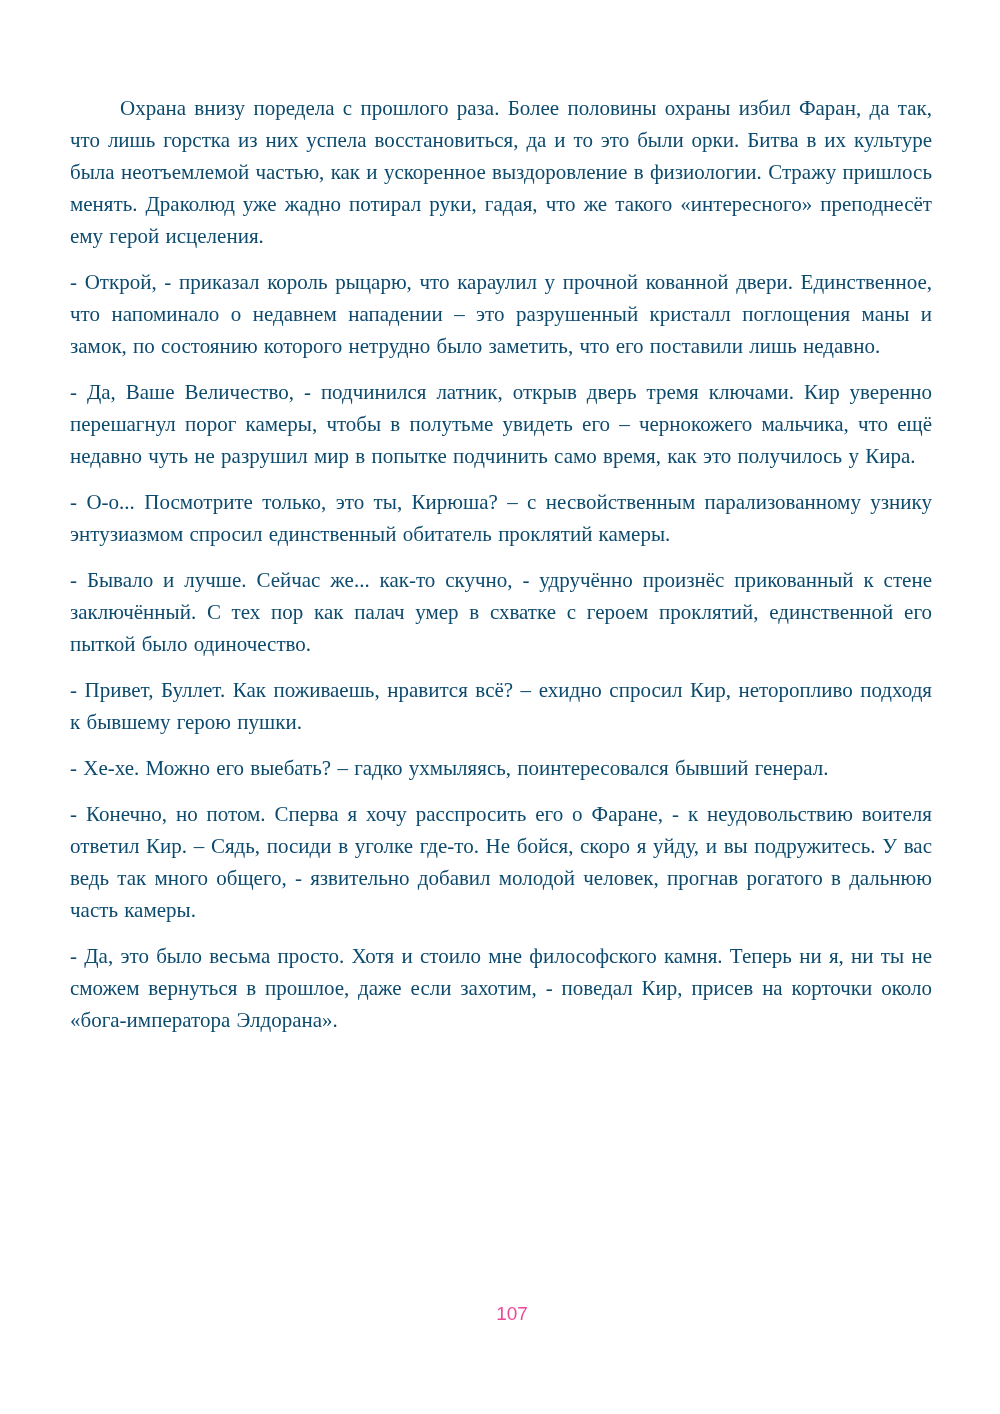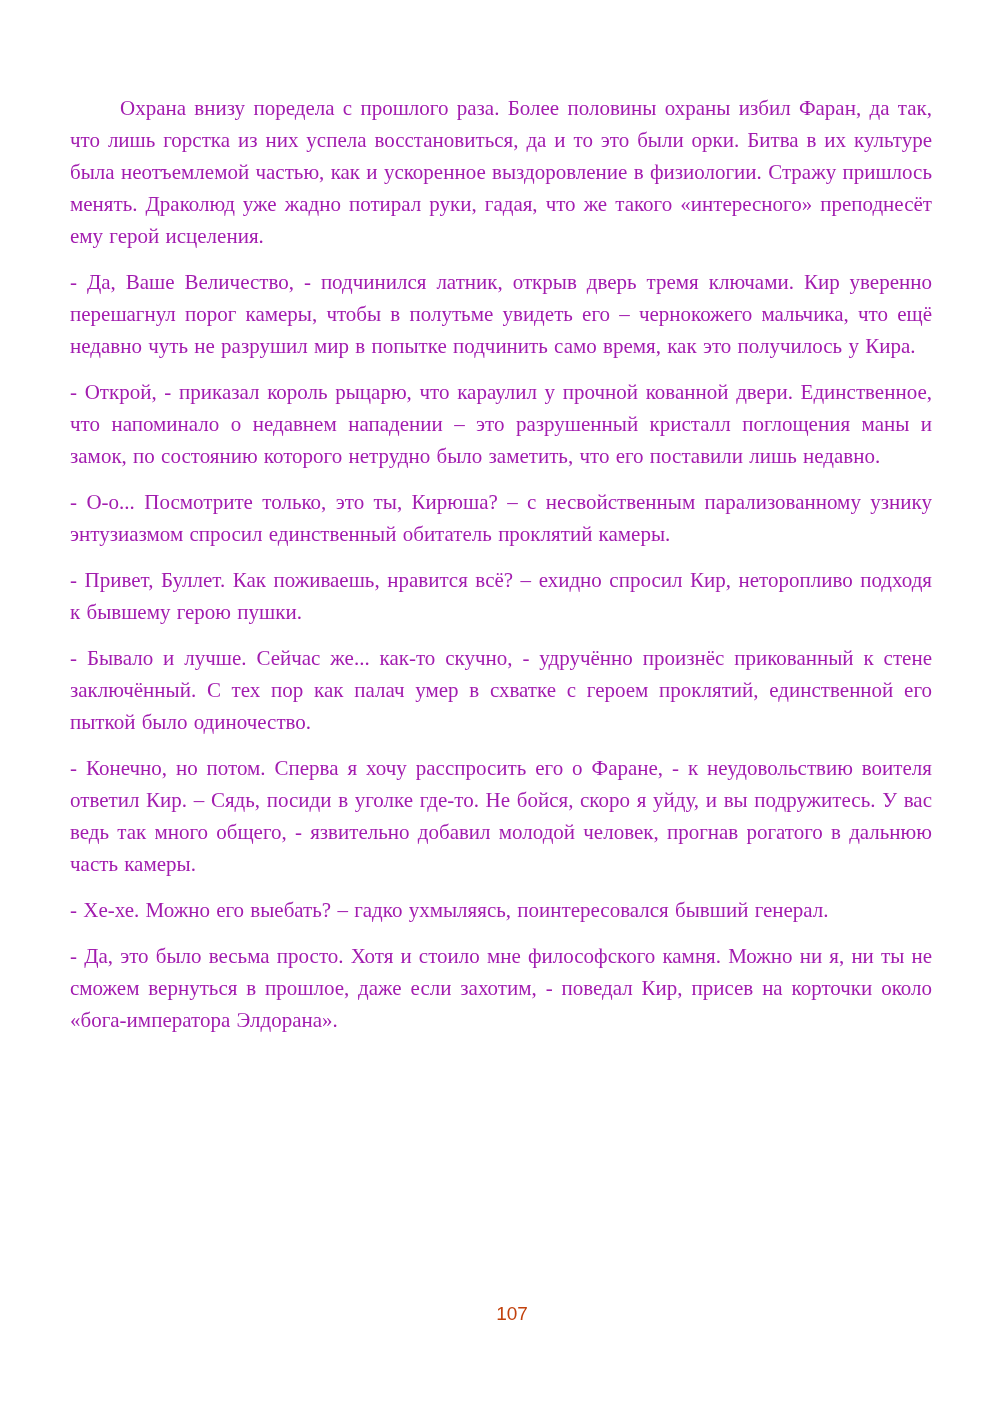"Охрана внизу поредела с прошлого" p.para { color: #a21caf -> #0c4a6e }
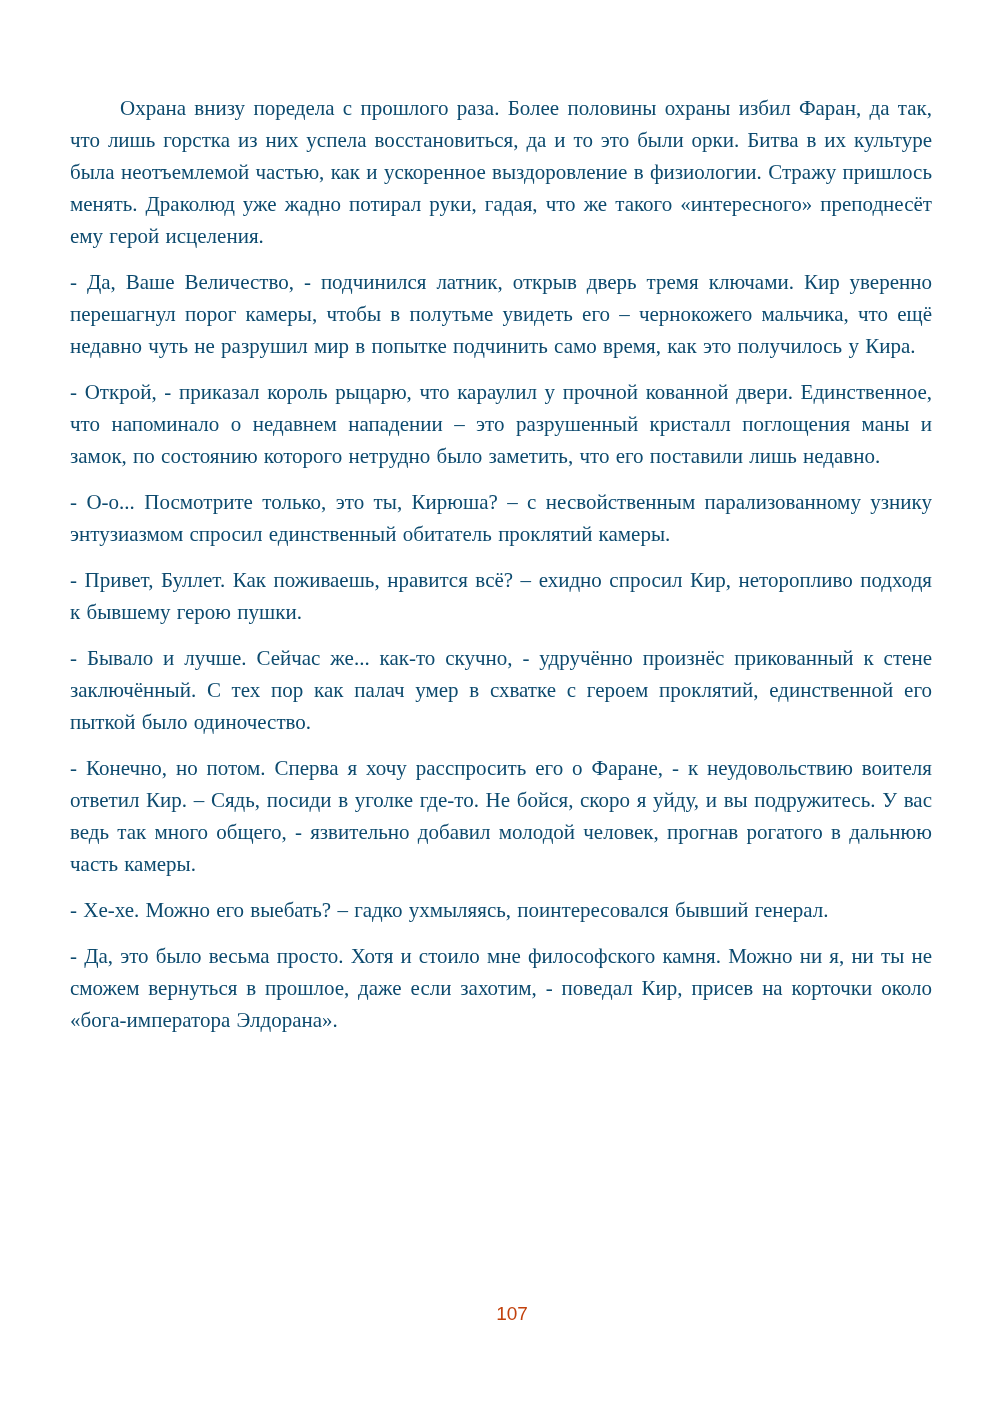"- Да, Ваше Величество, -" p.para { order: before "- Открой, - приказал король" -> after "- Открой, - приказал король" }
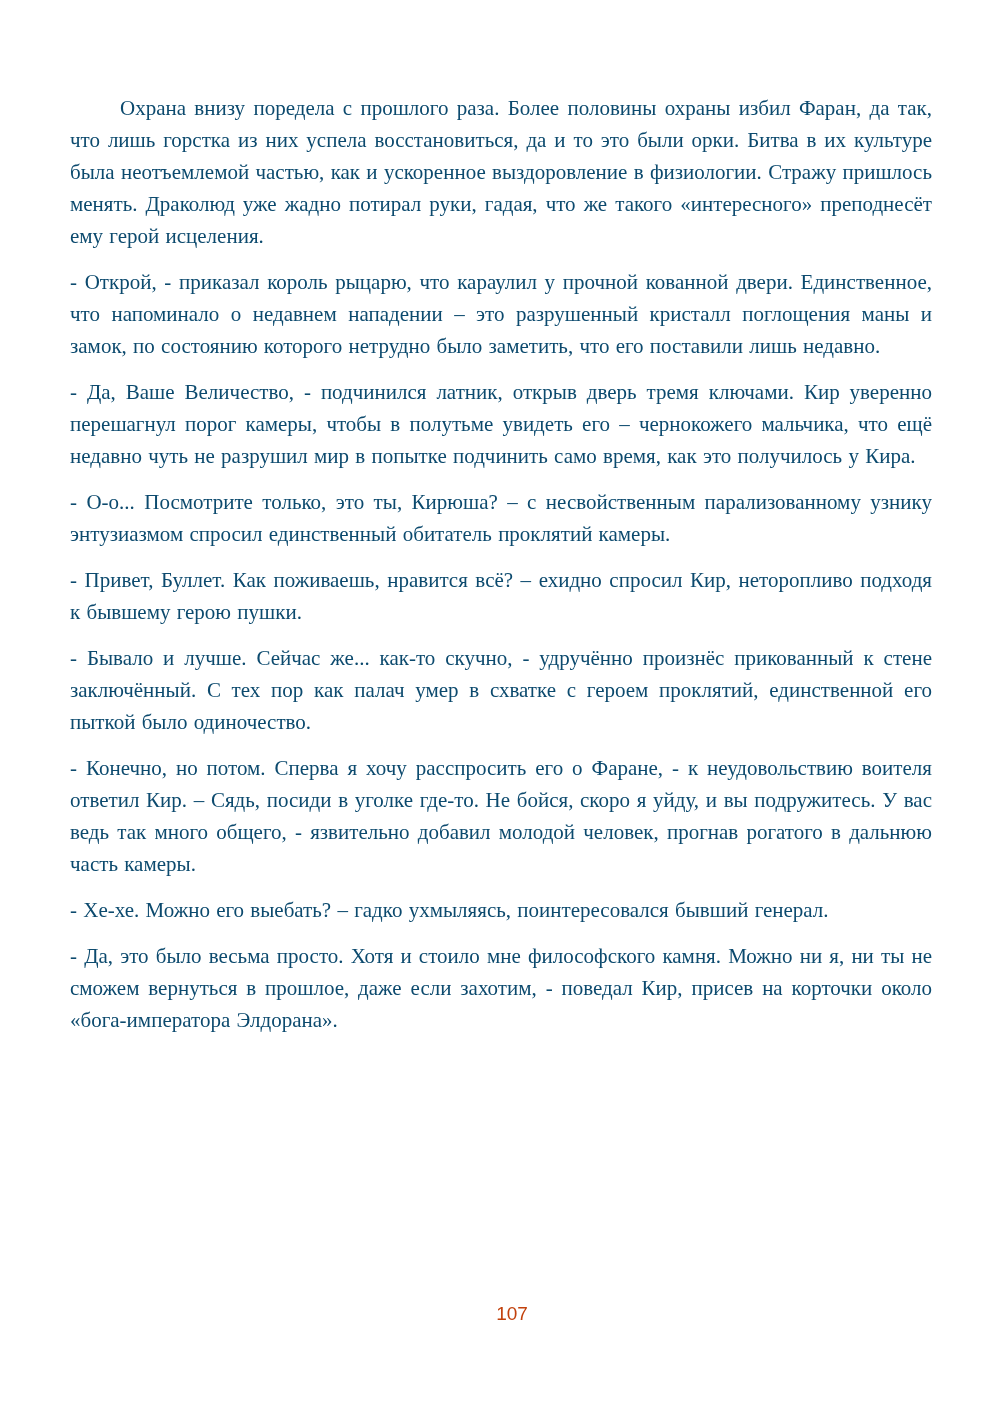"- Привет, Буллет. Как поживаешь," p.para { order: before "- Бывало и лучше. Сейчас" -> after "- Бывало и лучше. Сейчас" }
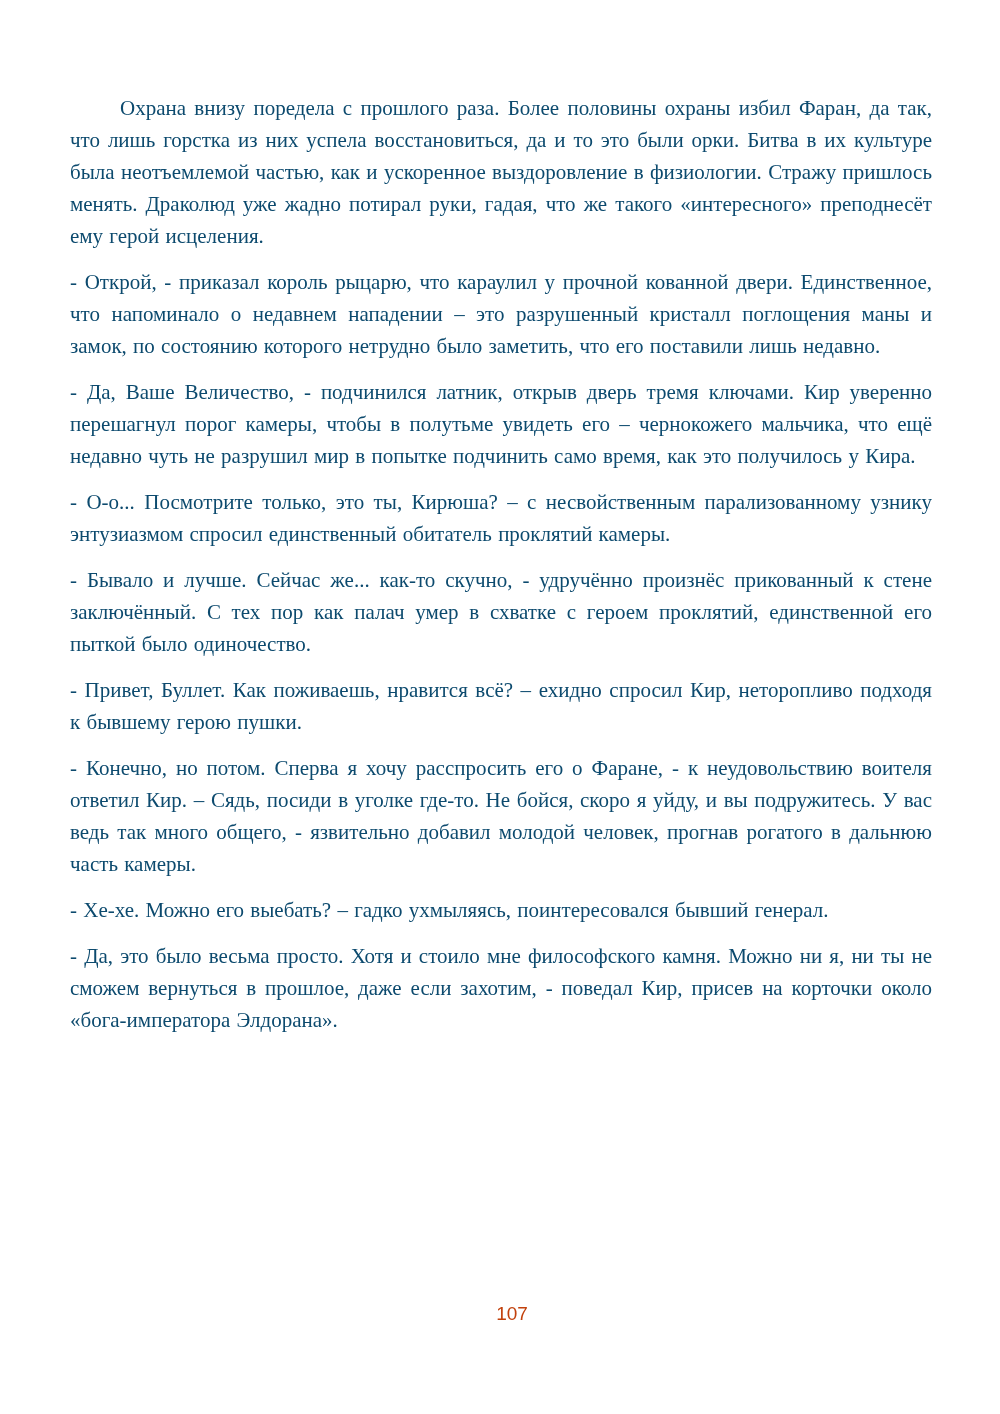"- Конечно, но потом. Сперва" p.para { order: before "- Хе-хе. Можно его выебать?" -> after "- Хе-хе. Можно его выебать?" }
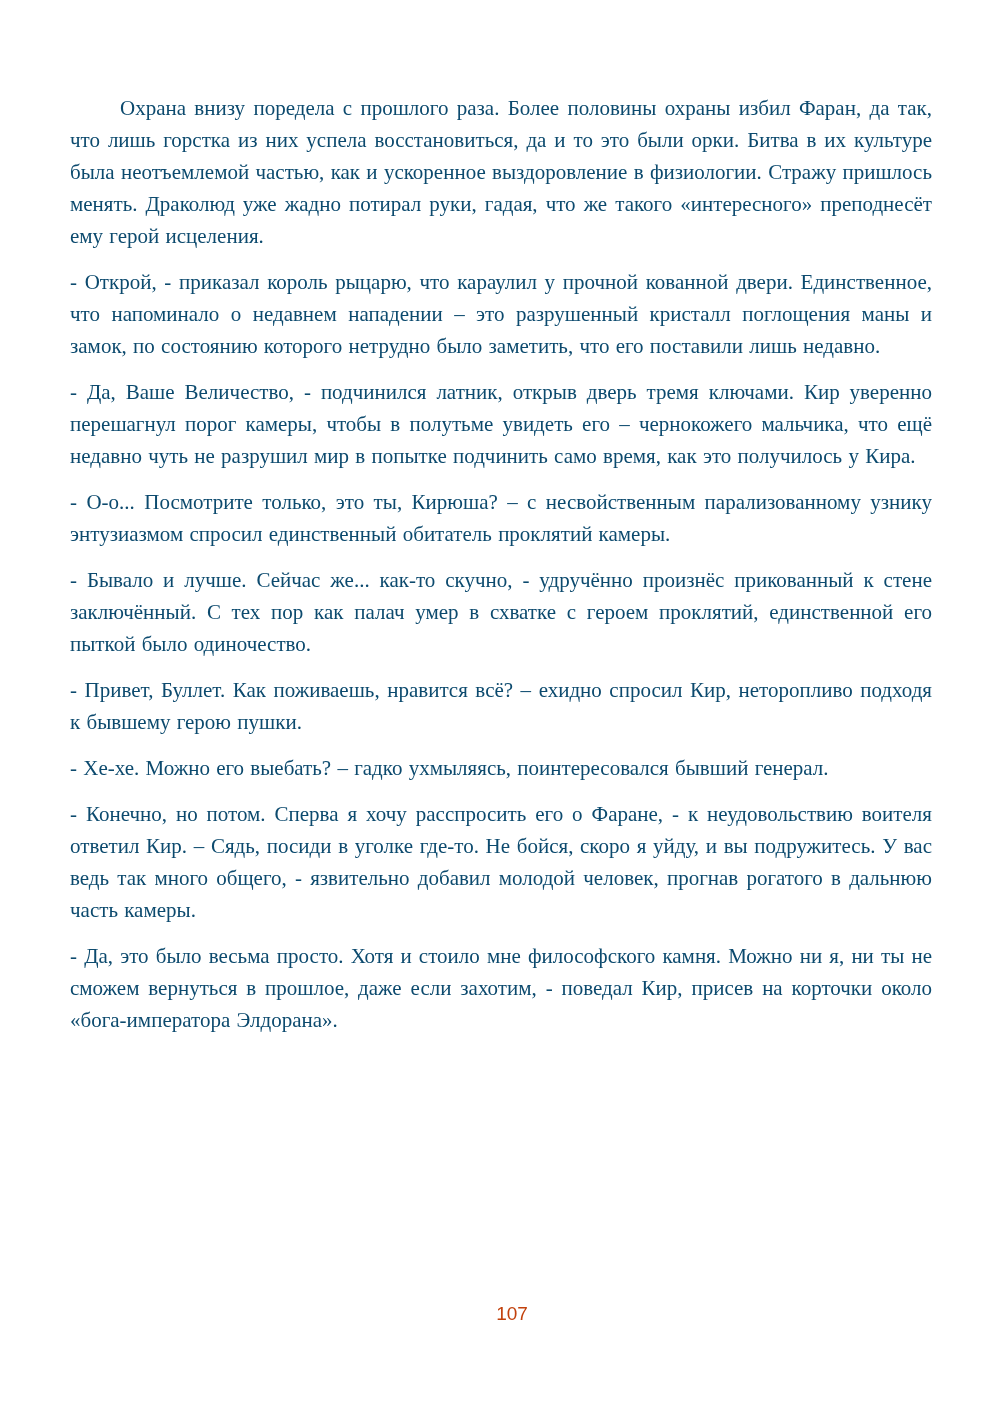"- Да, это было весьма" p.para { text: Можно -> Теперь }
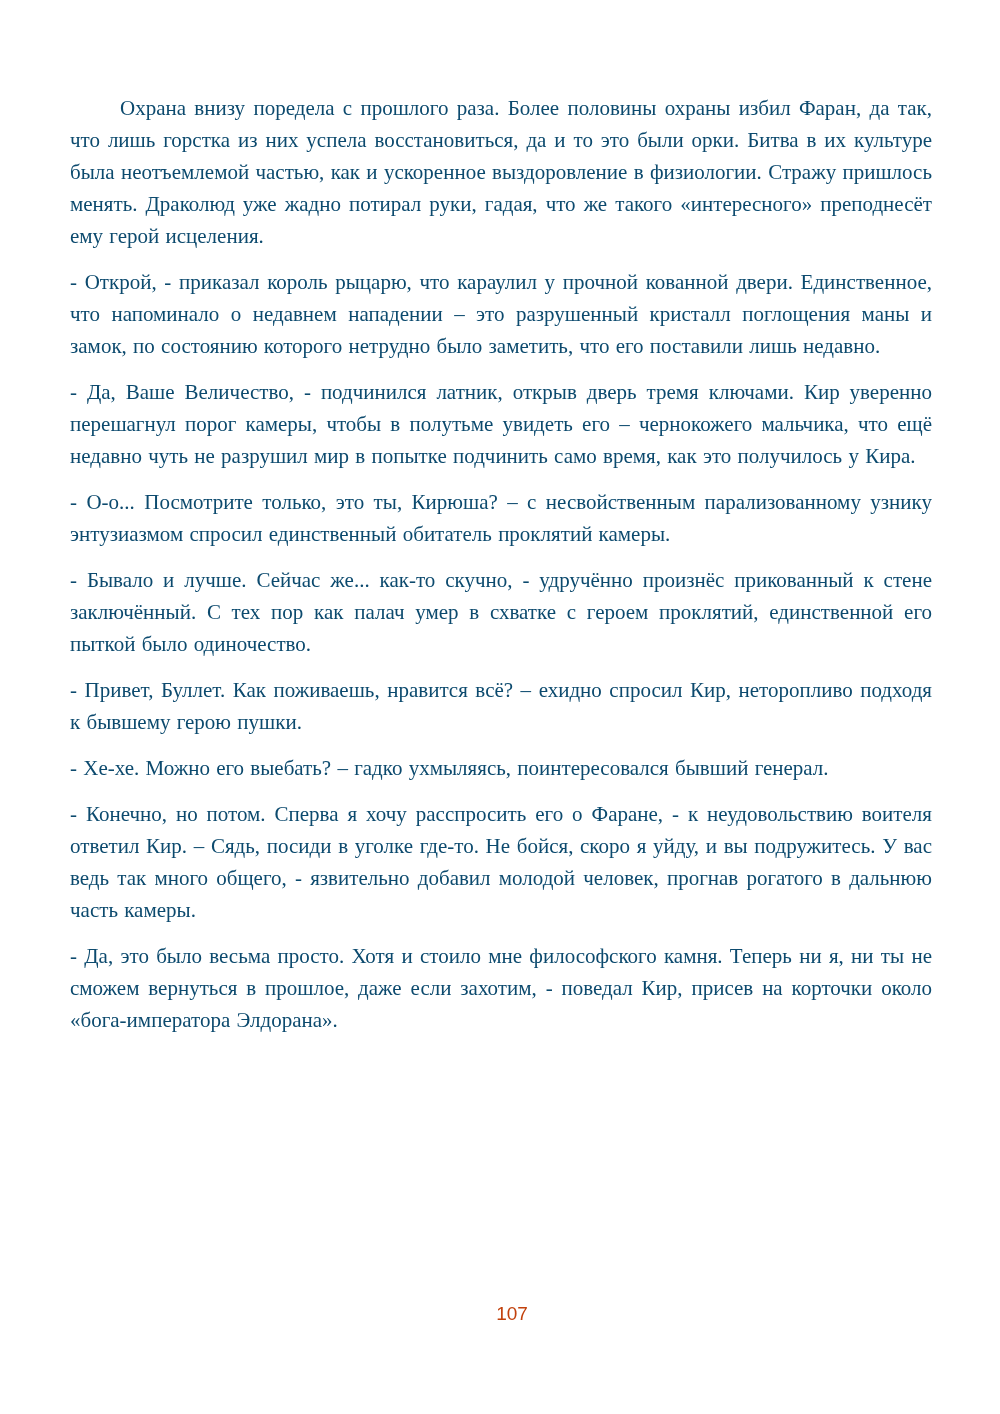"107" .page-number { color: #c2410c -> #ec4899 }
